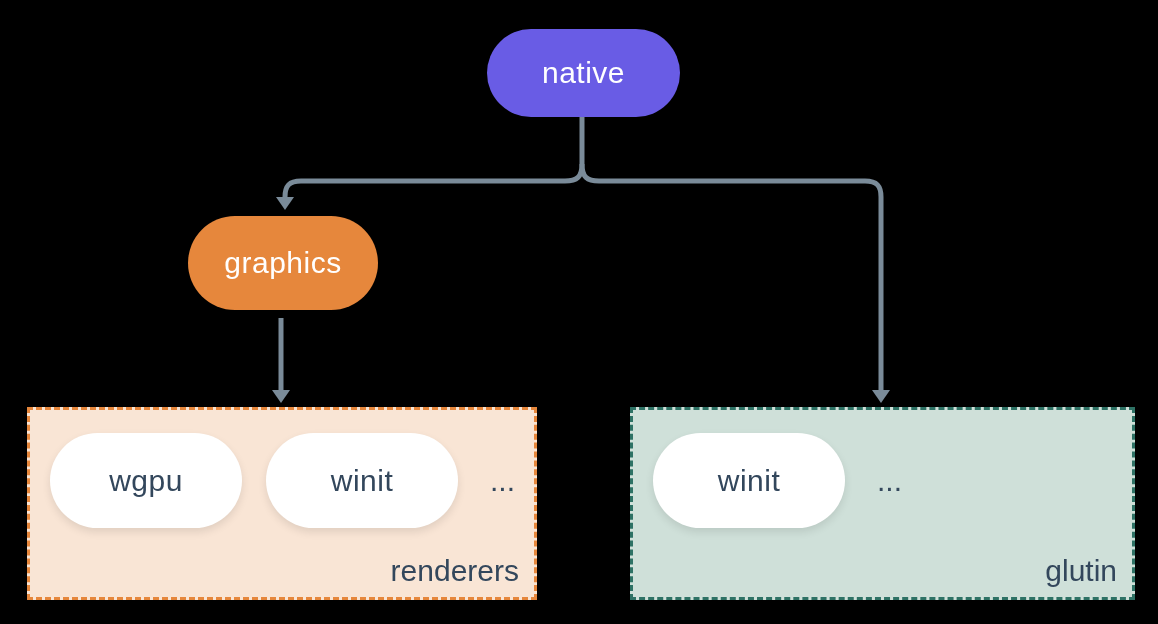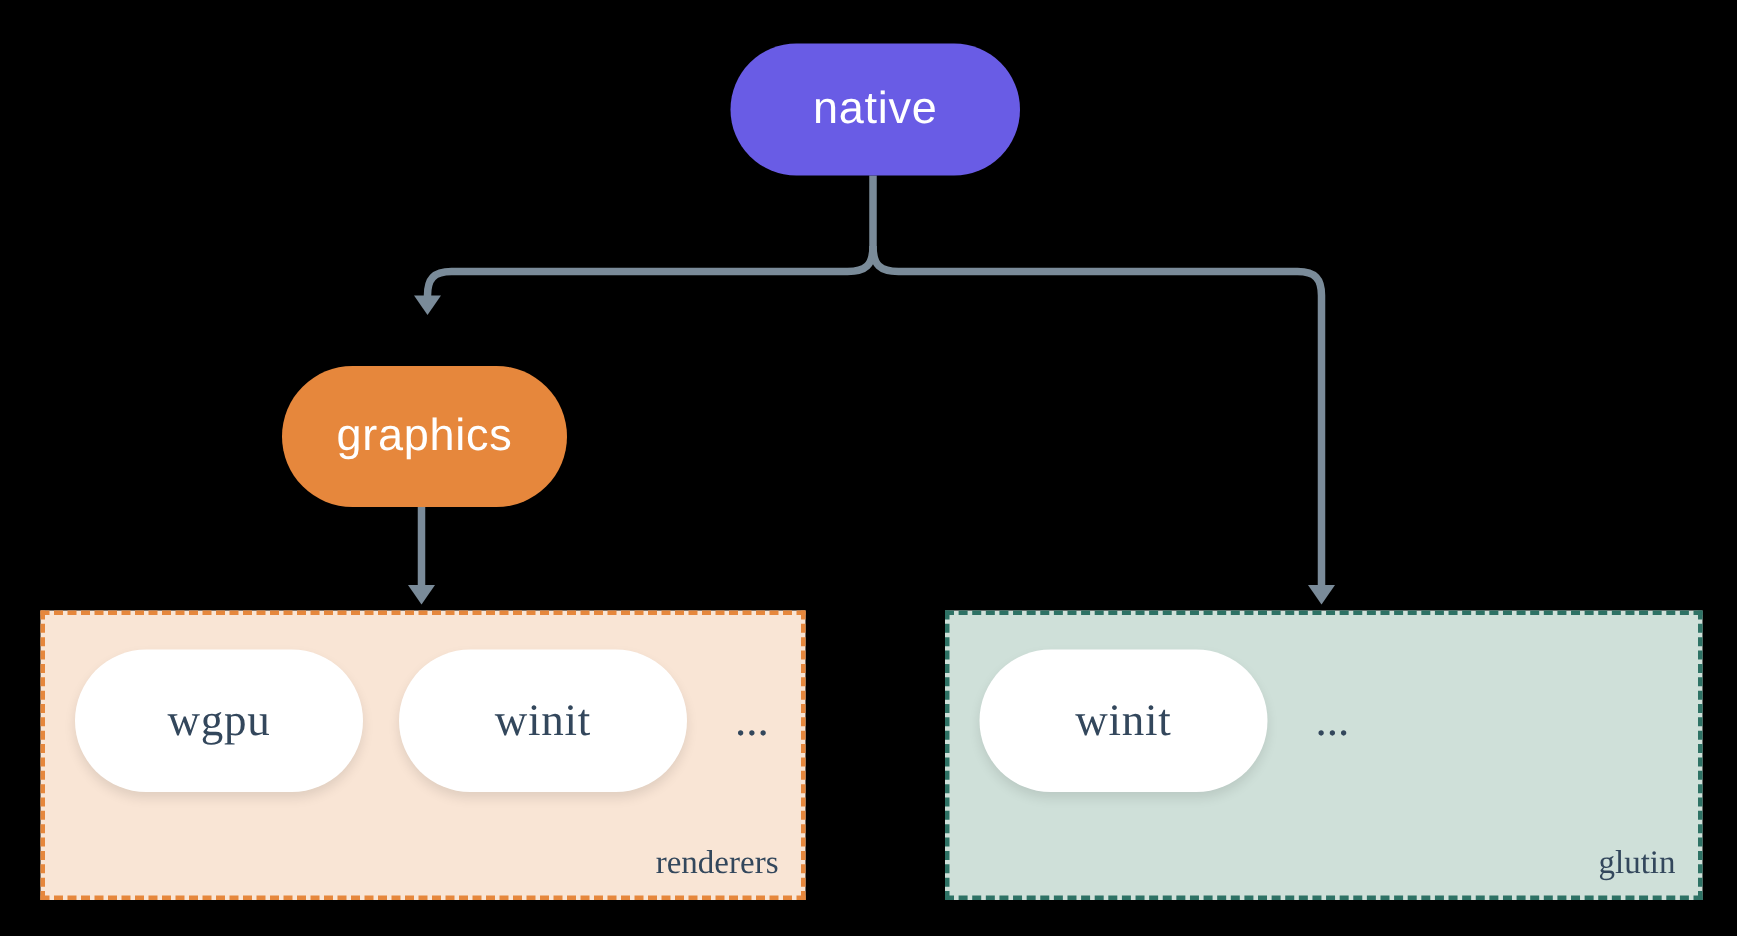"graphics" .pill.graphics { margin-top: 28px -> none }
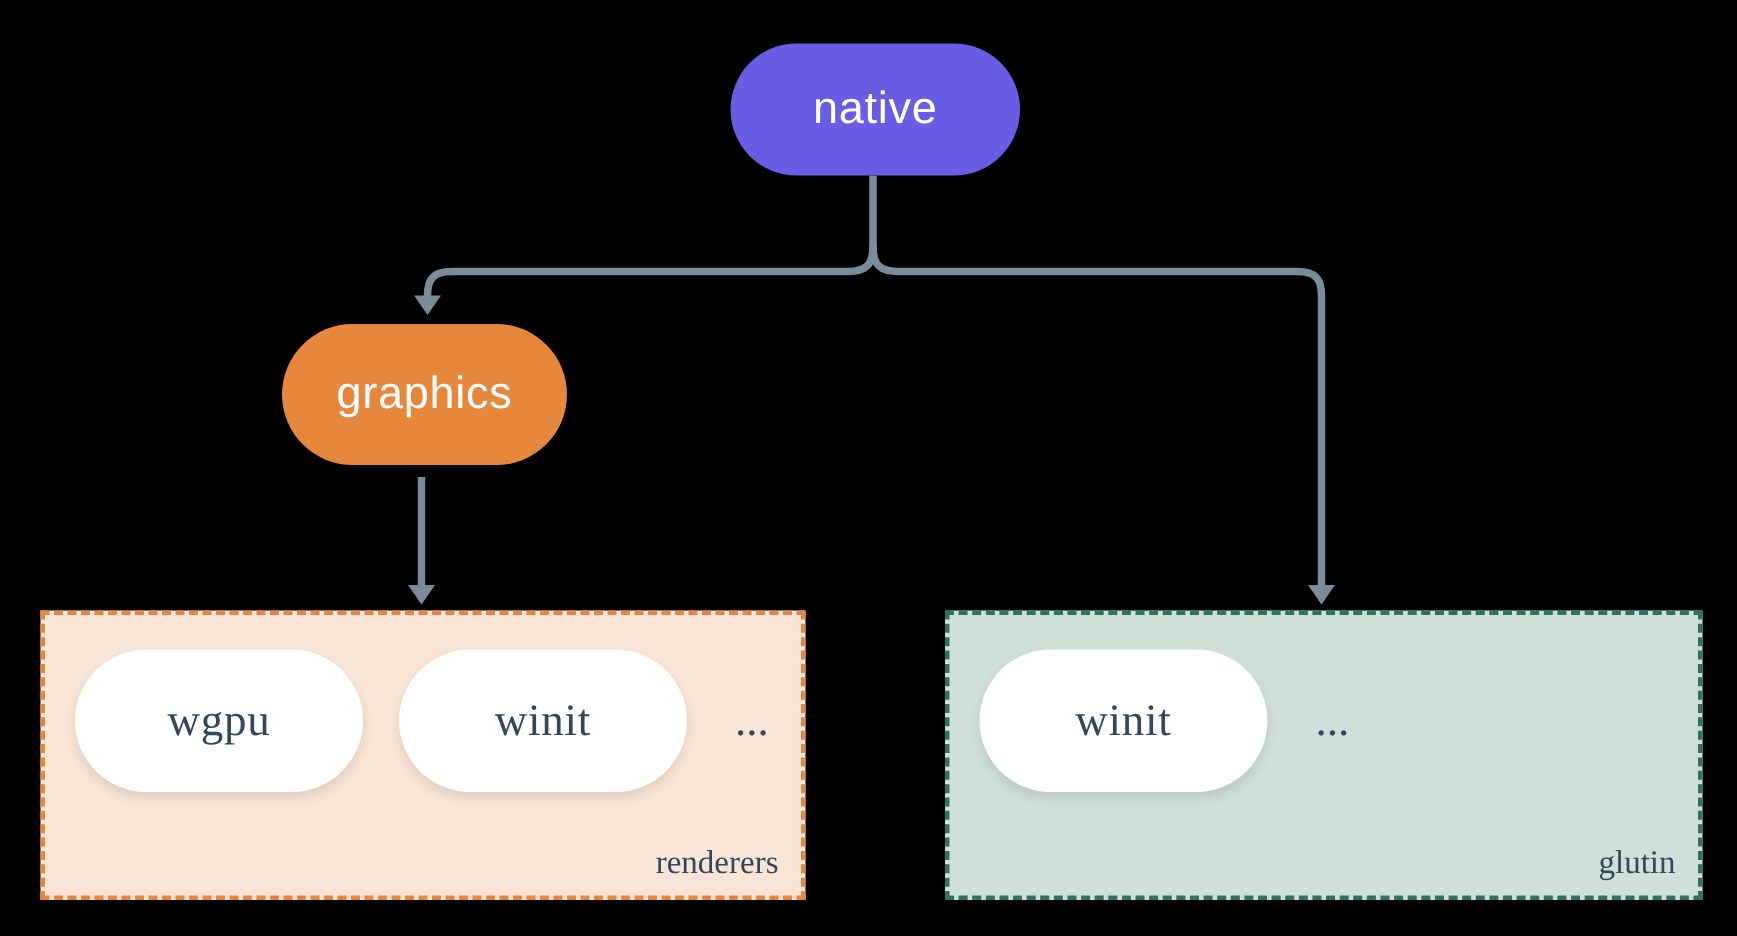"wgpu" .group { font-family: Liberation Serif, serif -> none }
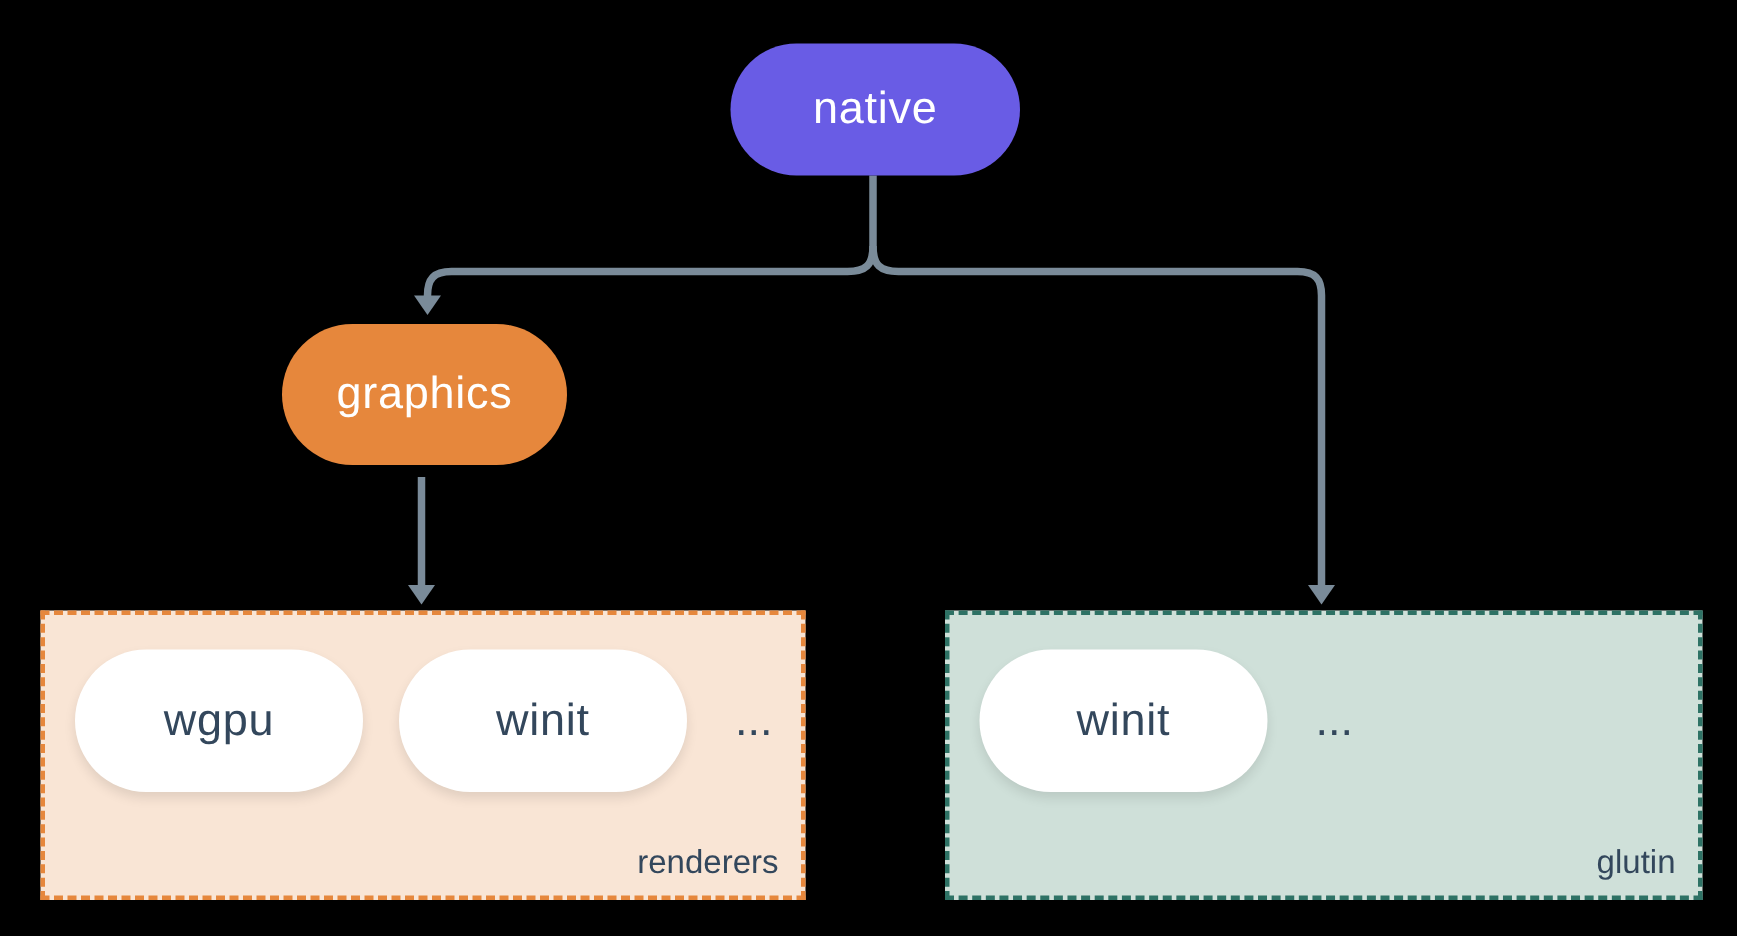"renderers" .group-label { font-size: 22px -> 30px }
